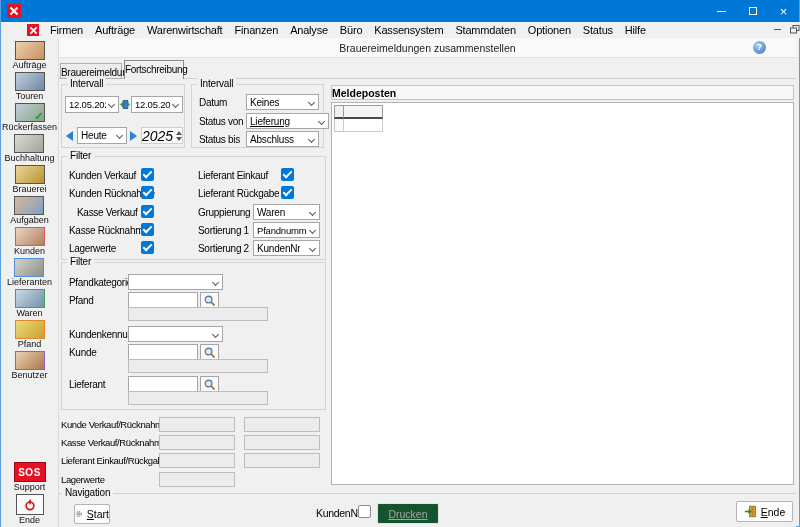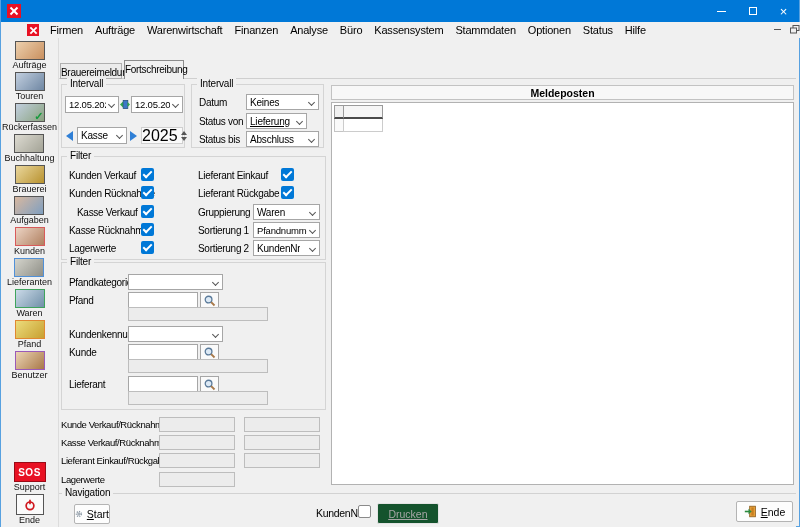"Brauereimeldungen zusammenstellen" div.subheader { html: none -> <div> <div>Brauereimeldungen zusammenstellen</div> <div>?</div> </div> }
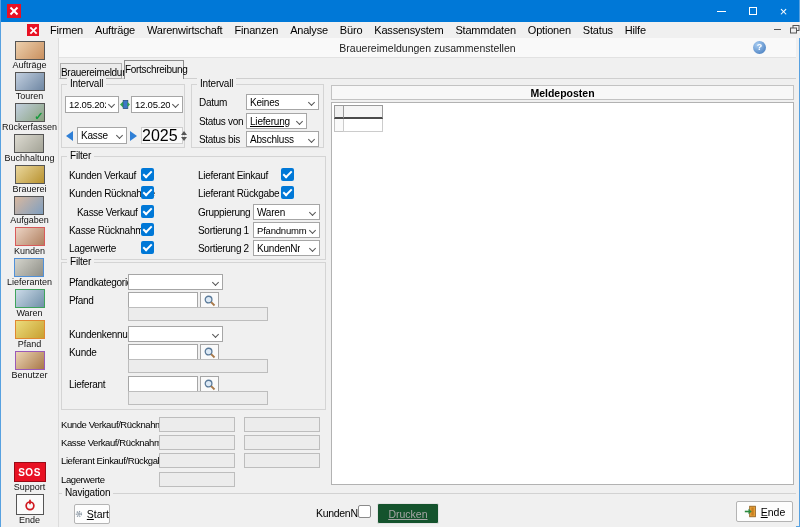"Meldeposten" .panel-caption { text-align: center -> left }
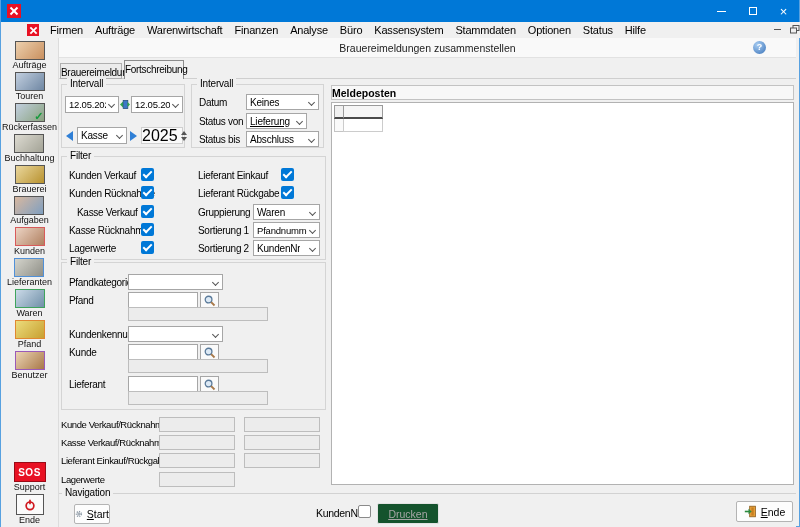"Lieferung" div.combo { width: 61px -> 83px }
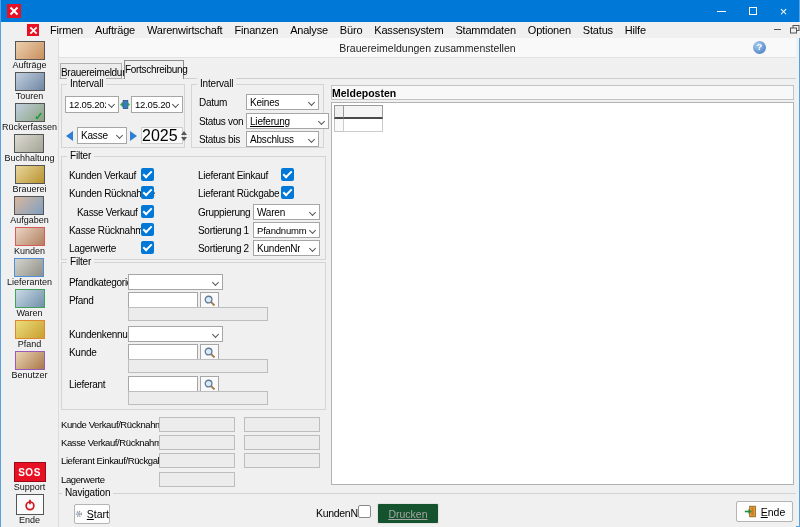"Kasse" span.combo-value { text: Kasse -> Heute }
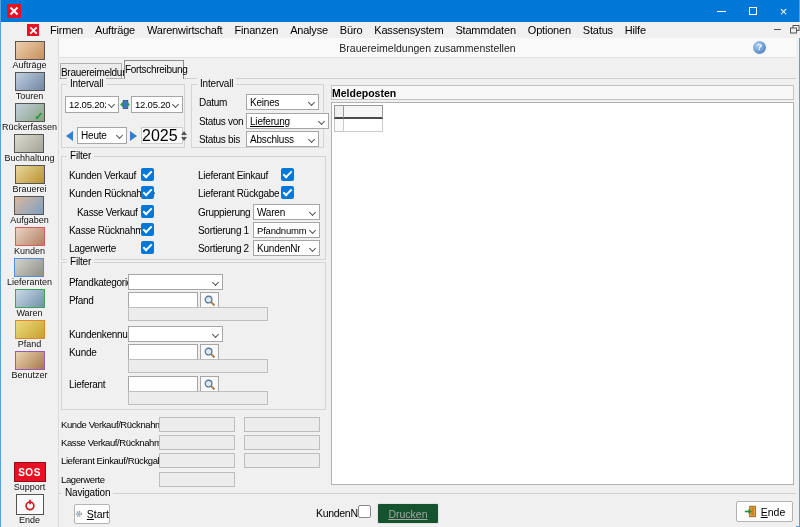"2025" .spinner-value { font-size: 16px -> 14px; font-style: none -> italic }
